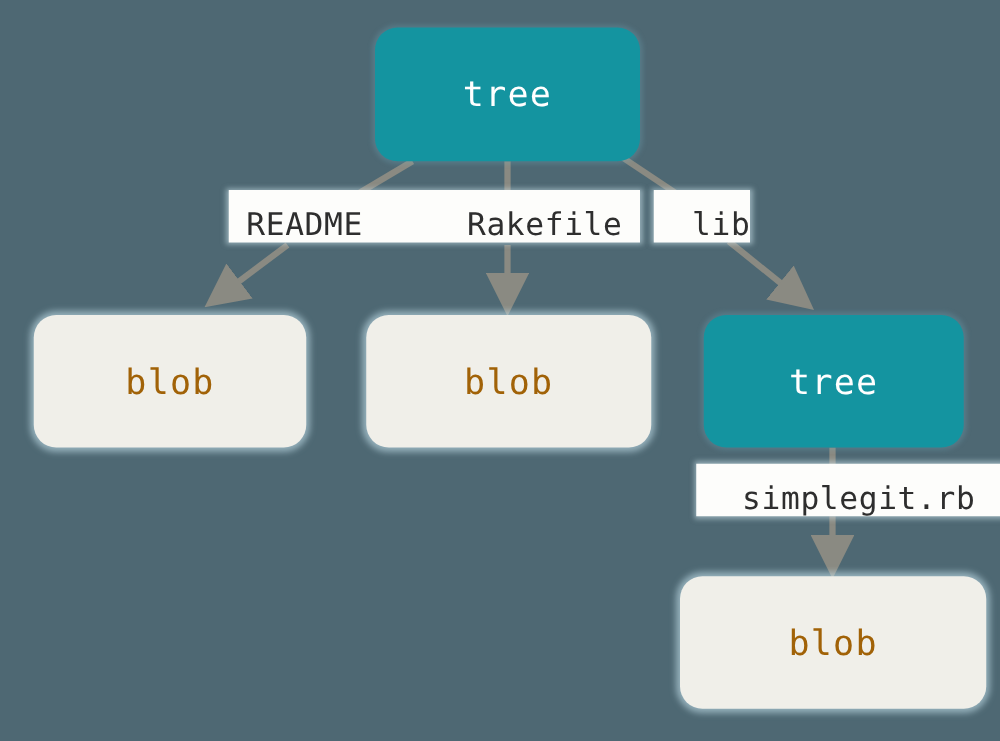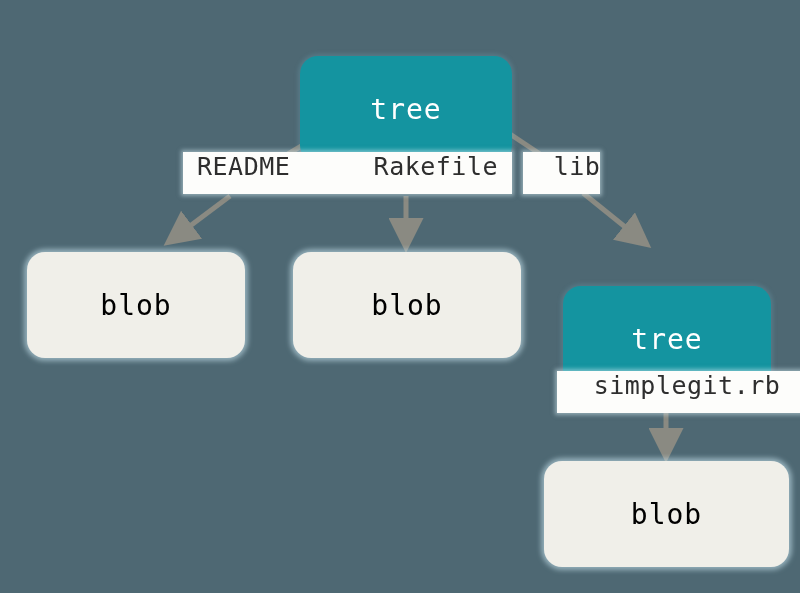"tree" .node.tree { margin-top: 34px -> none }
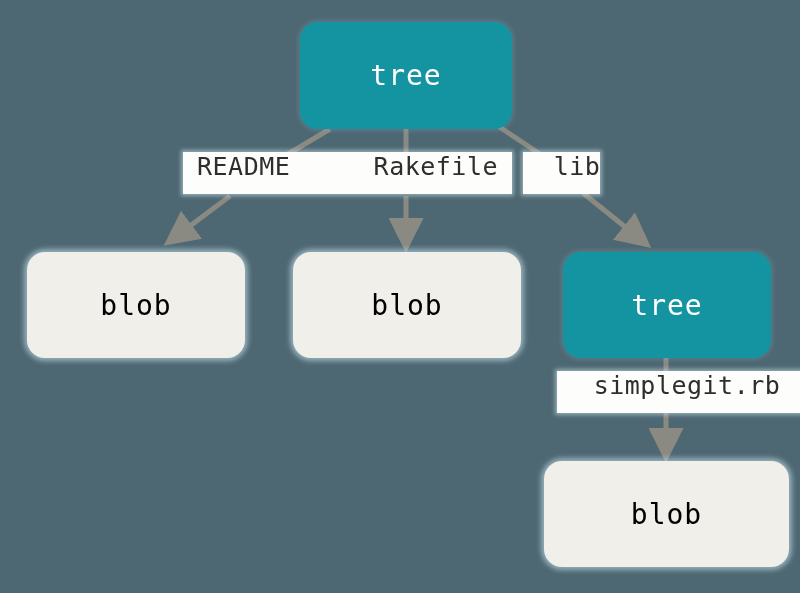"README" .label { align-items: flex-start -> flex-end }
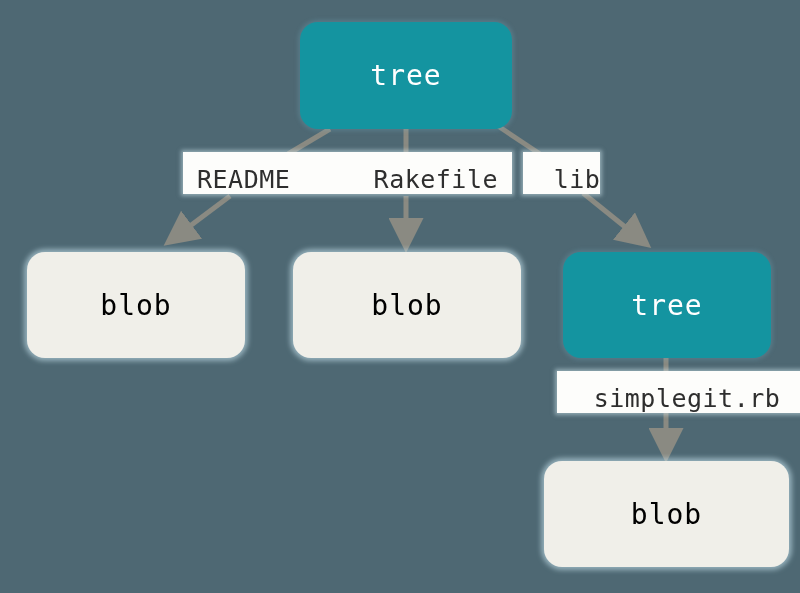"blob" .node.blob { color: #000000 -> #a16207 }
